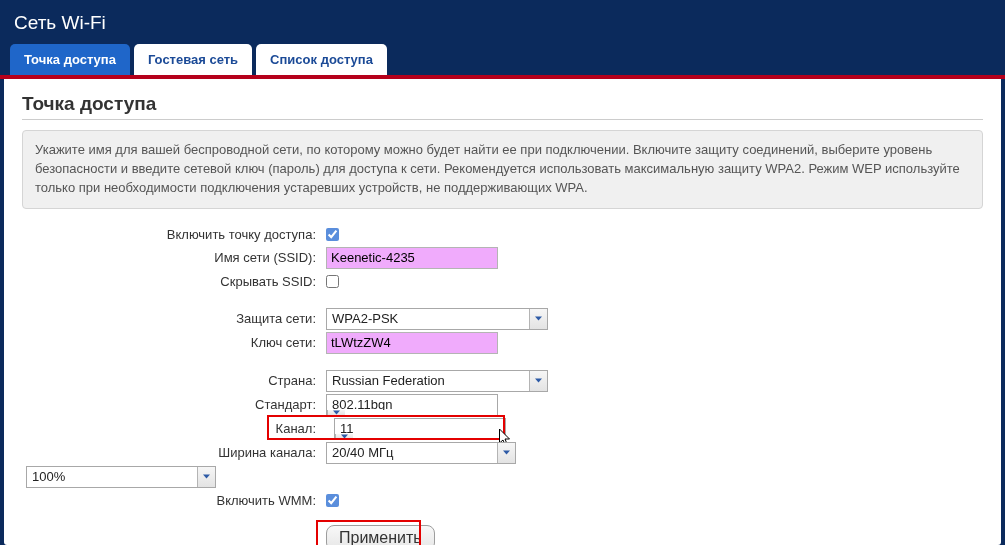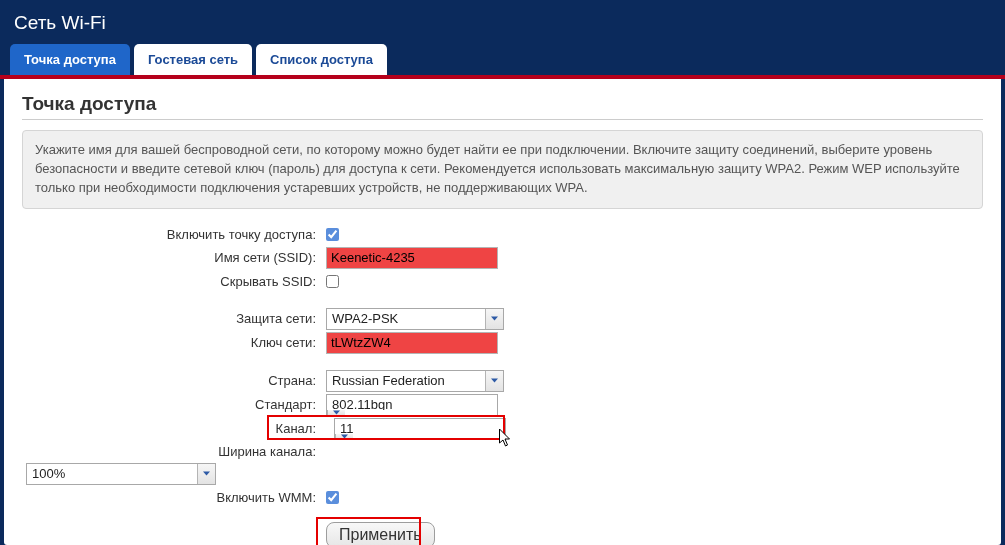"Keenetic-4235" input[type="text"] { background: #ef4444 -> #f0abfc }
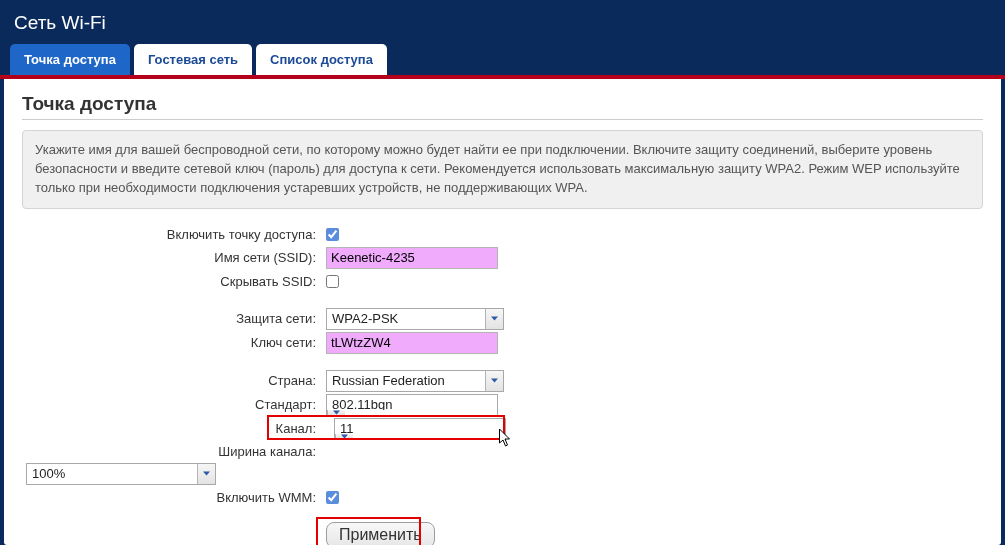"WPA2-PSK" .select-like { width: 178px -> 222px }
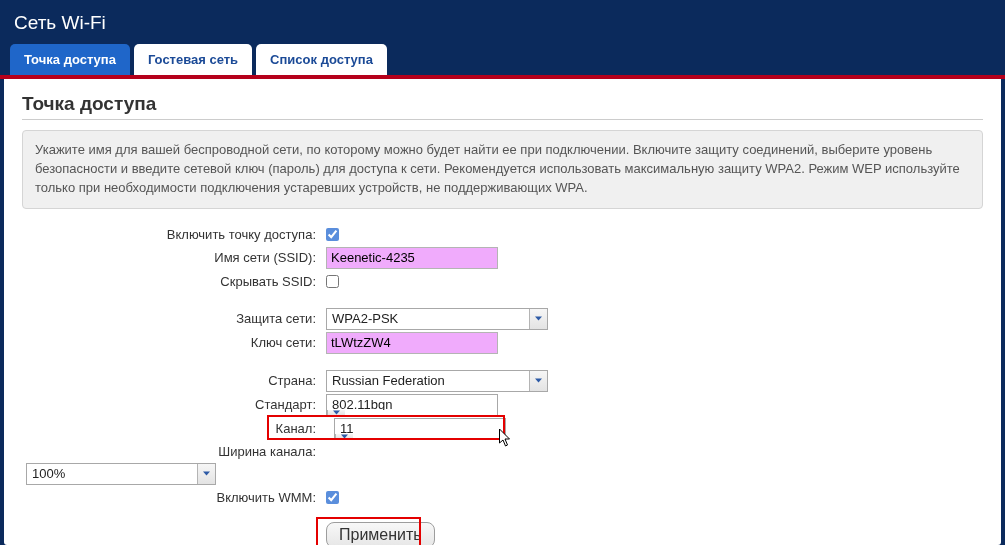"20/40 МГц" div.form-field { html: none -> <div> <div> <div>20/40 МГц</div> <div> <svg> <path></path> </svg> </div> </div> </div> }
